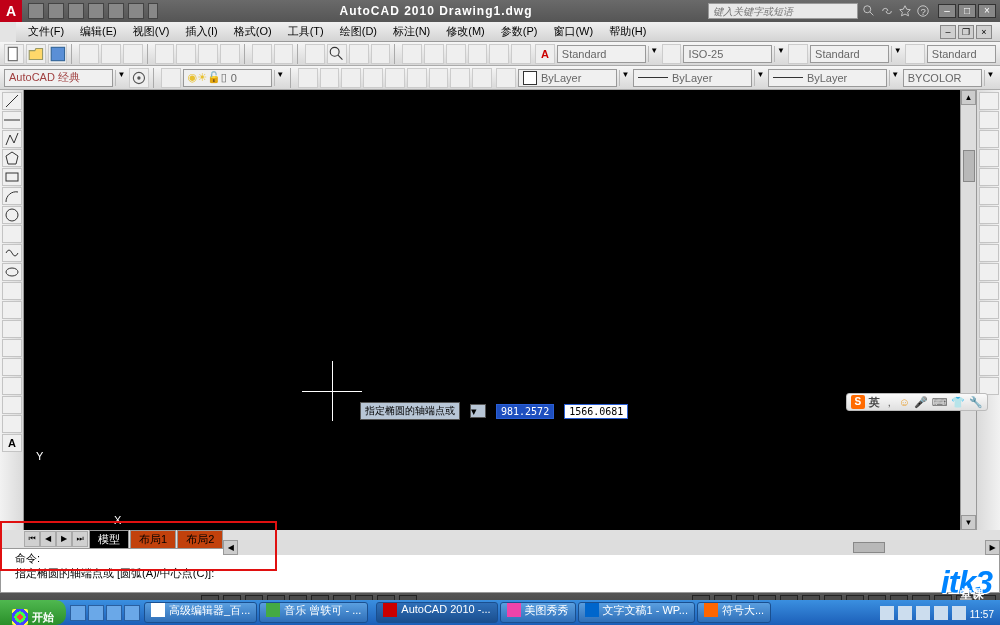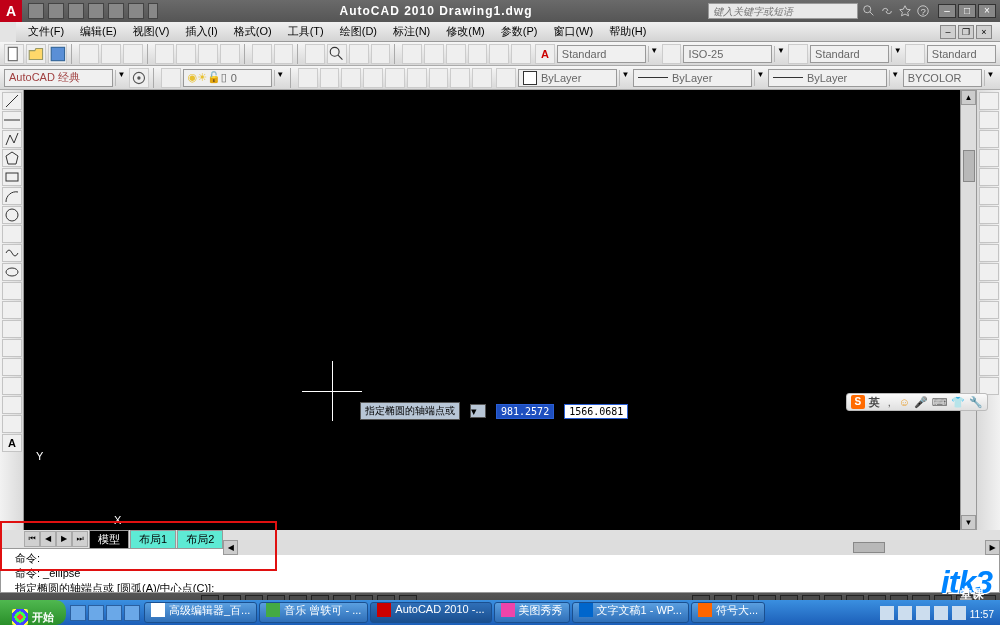"布局1" .tab.inact { background: #5eead4 -> #c2410c }
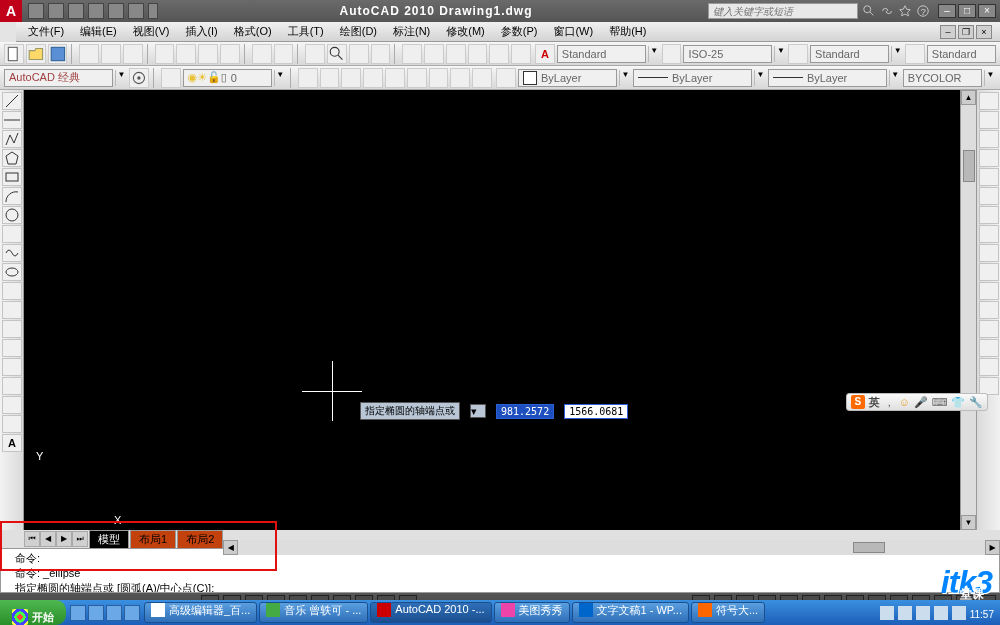"命令: _ellipse" div.line { html: <div>命令: _ellipse</div> -> none }
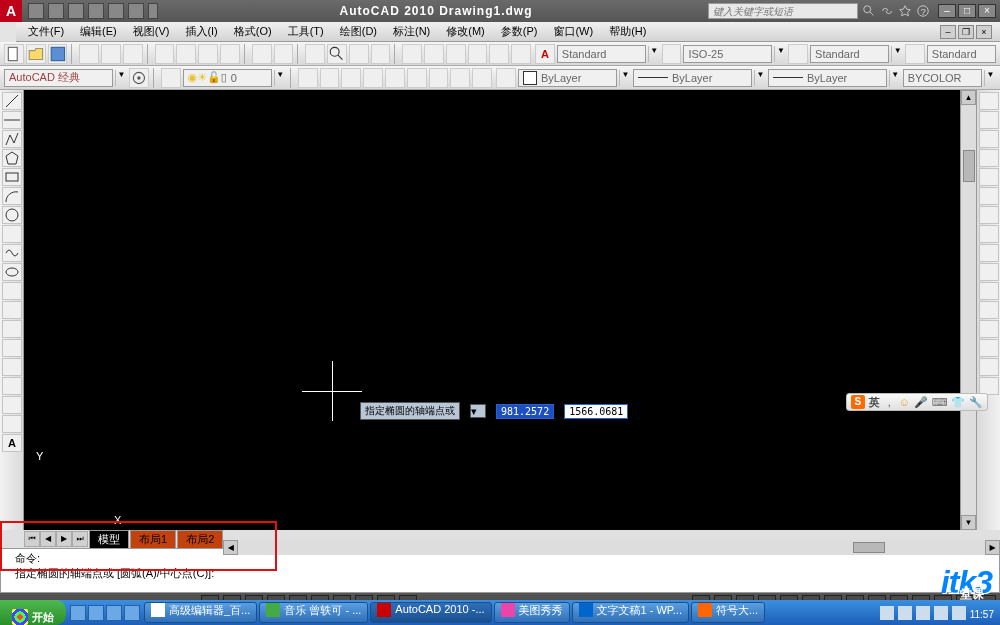"AutoCAD 2010 -..." .task-item.active { margin-left: none -> 6px }
